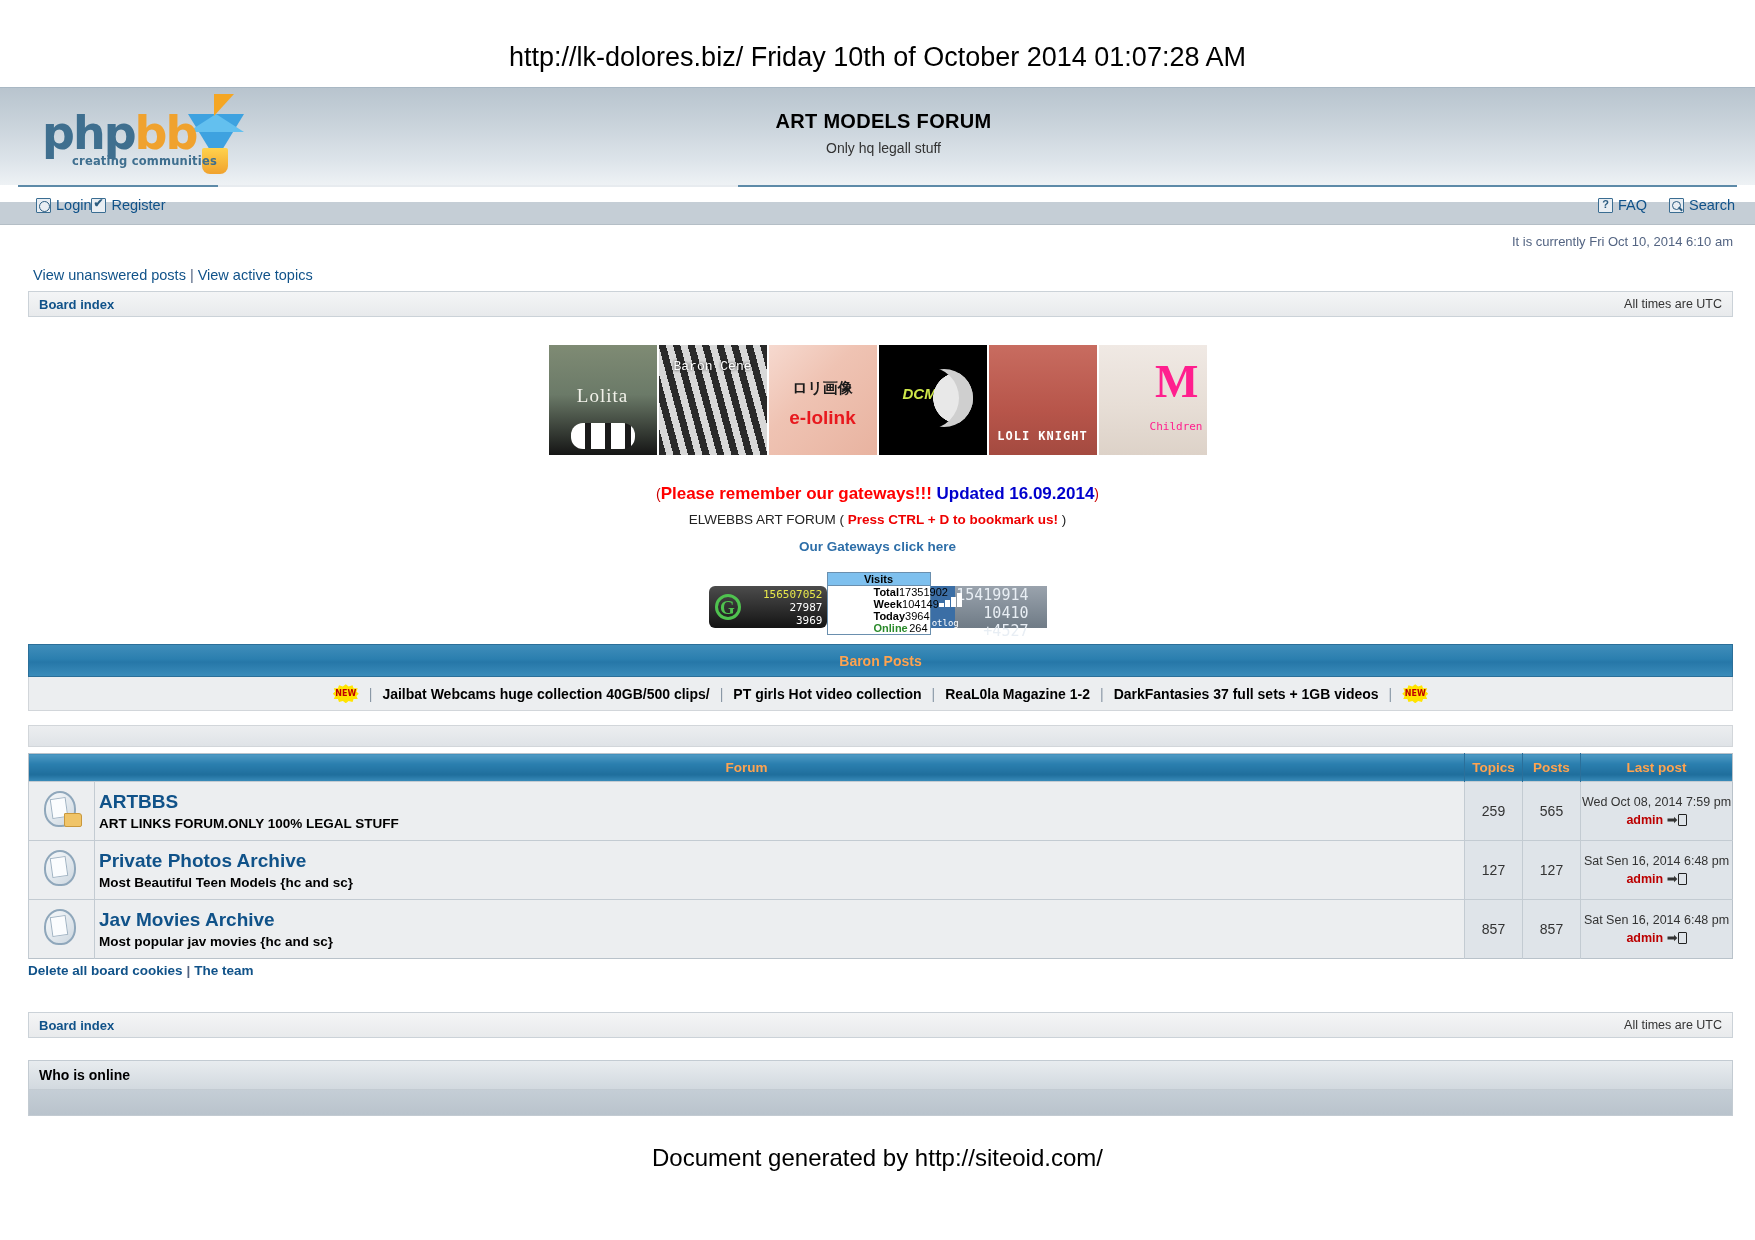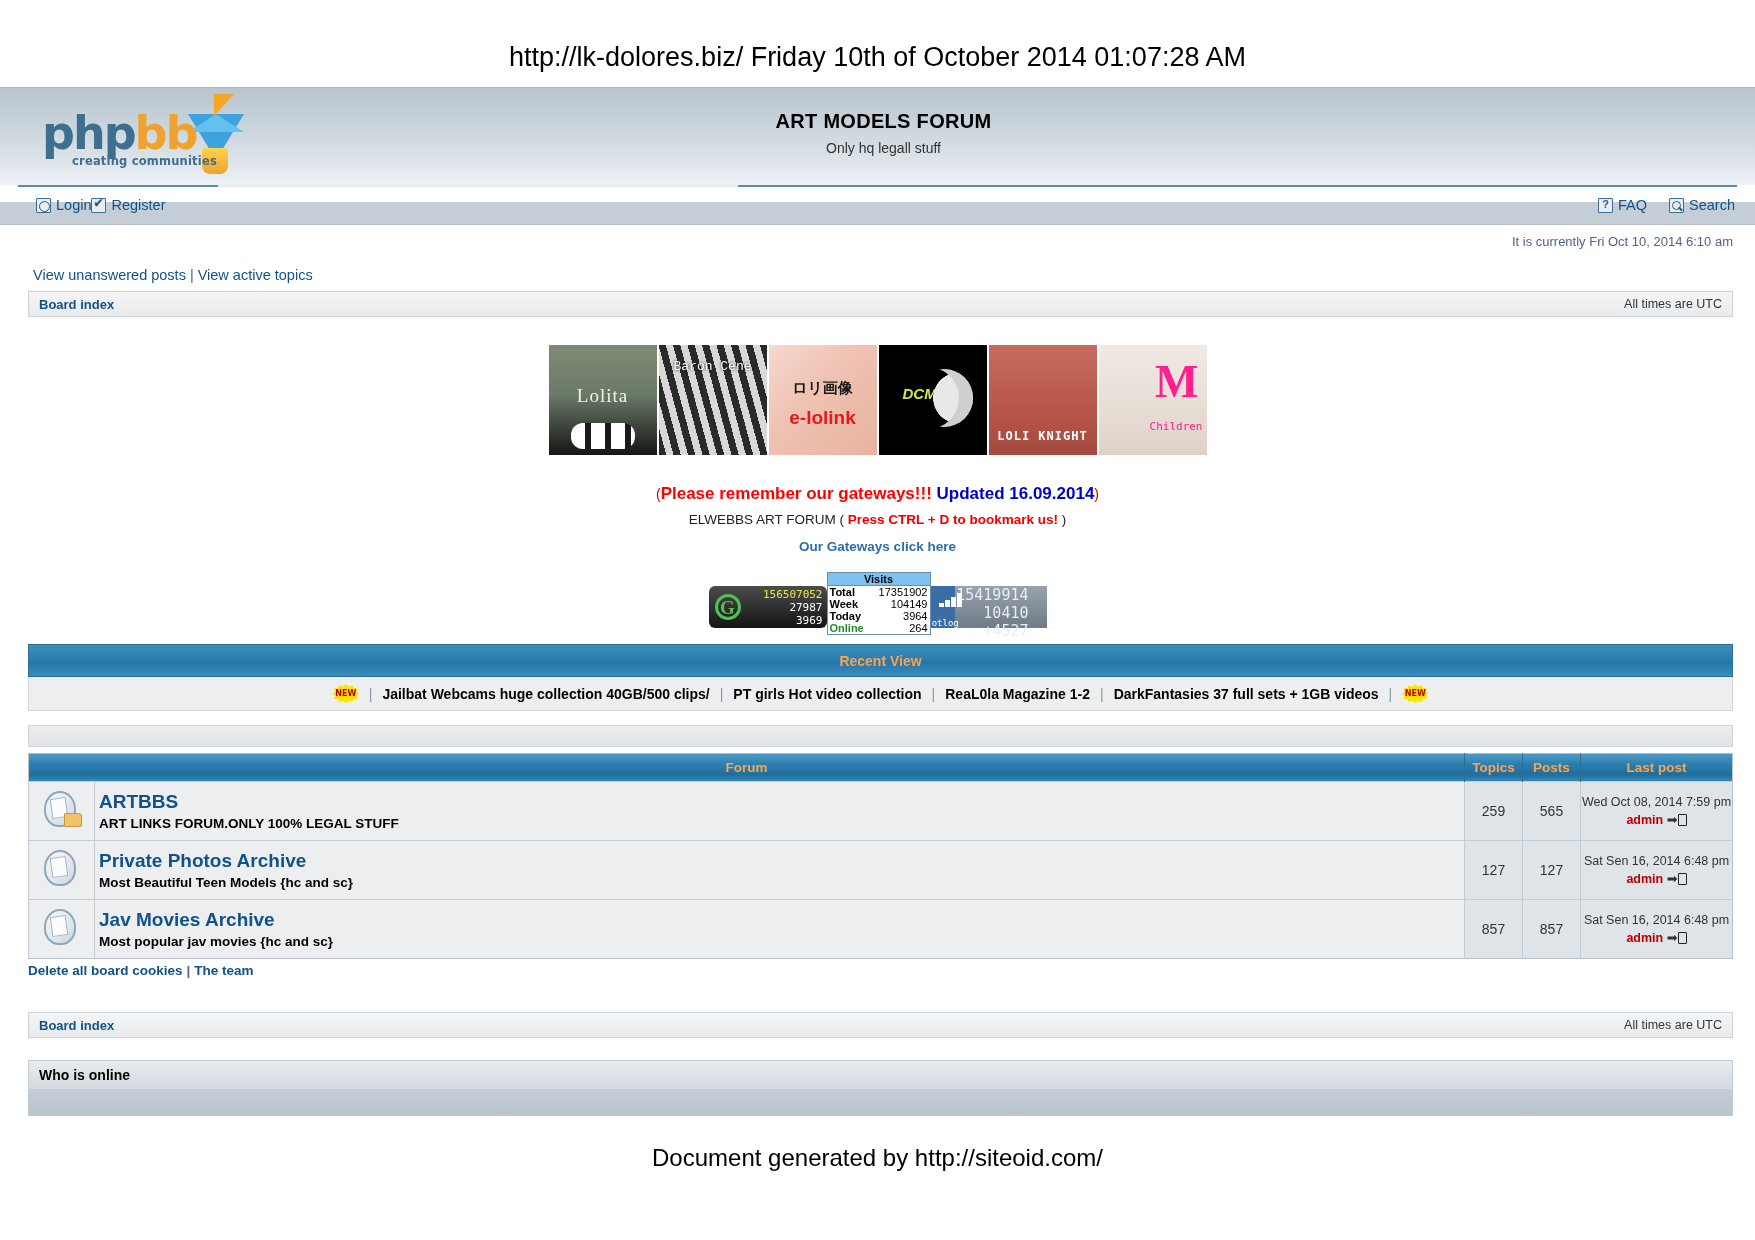"Total" .cnt-mid .row b { margin-left: none -> 44px }
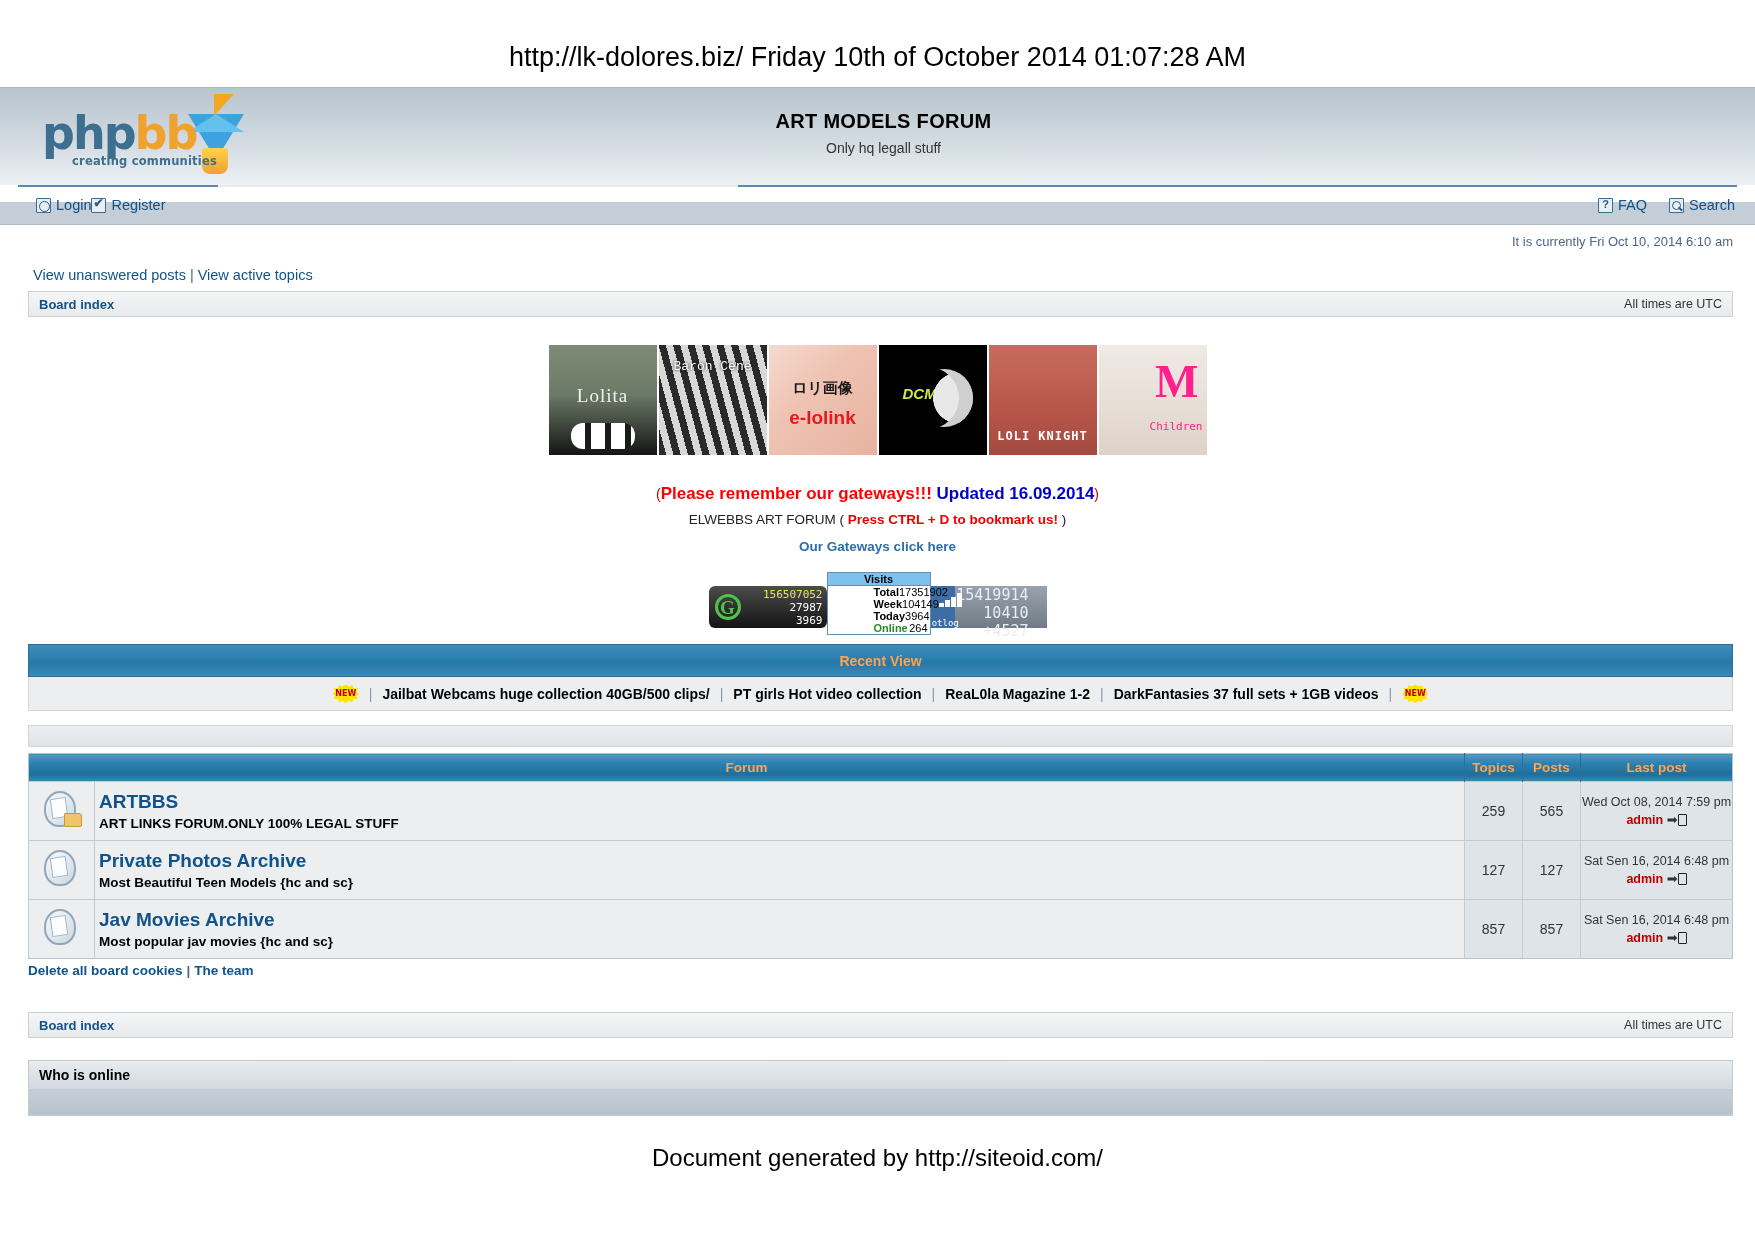"Recent View" span { text: Recent View -> Baron Posts }
